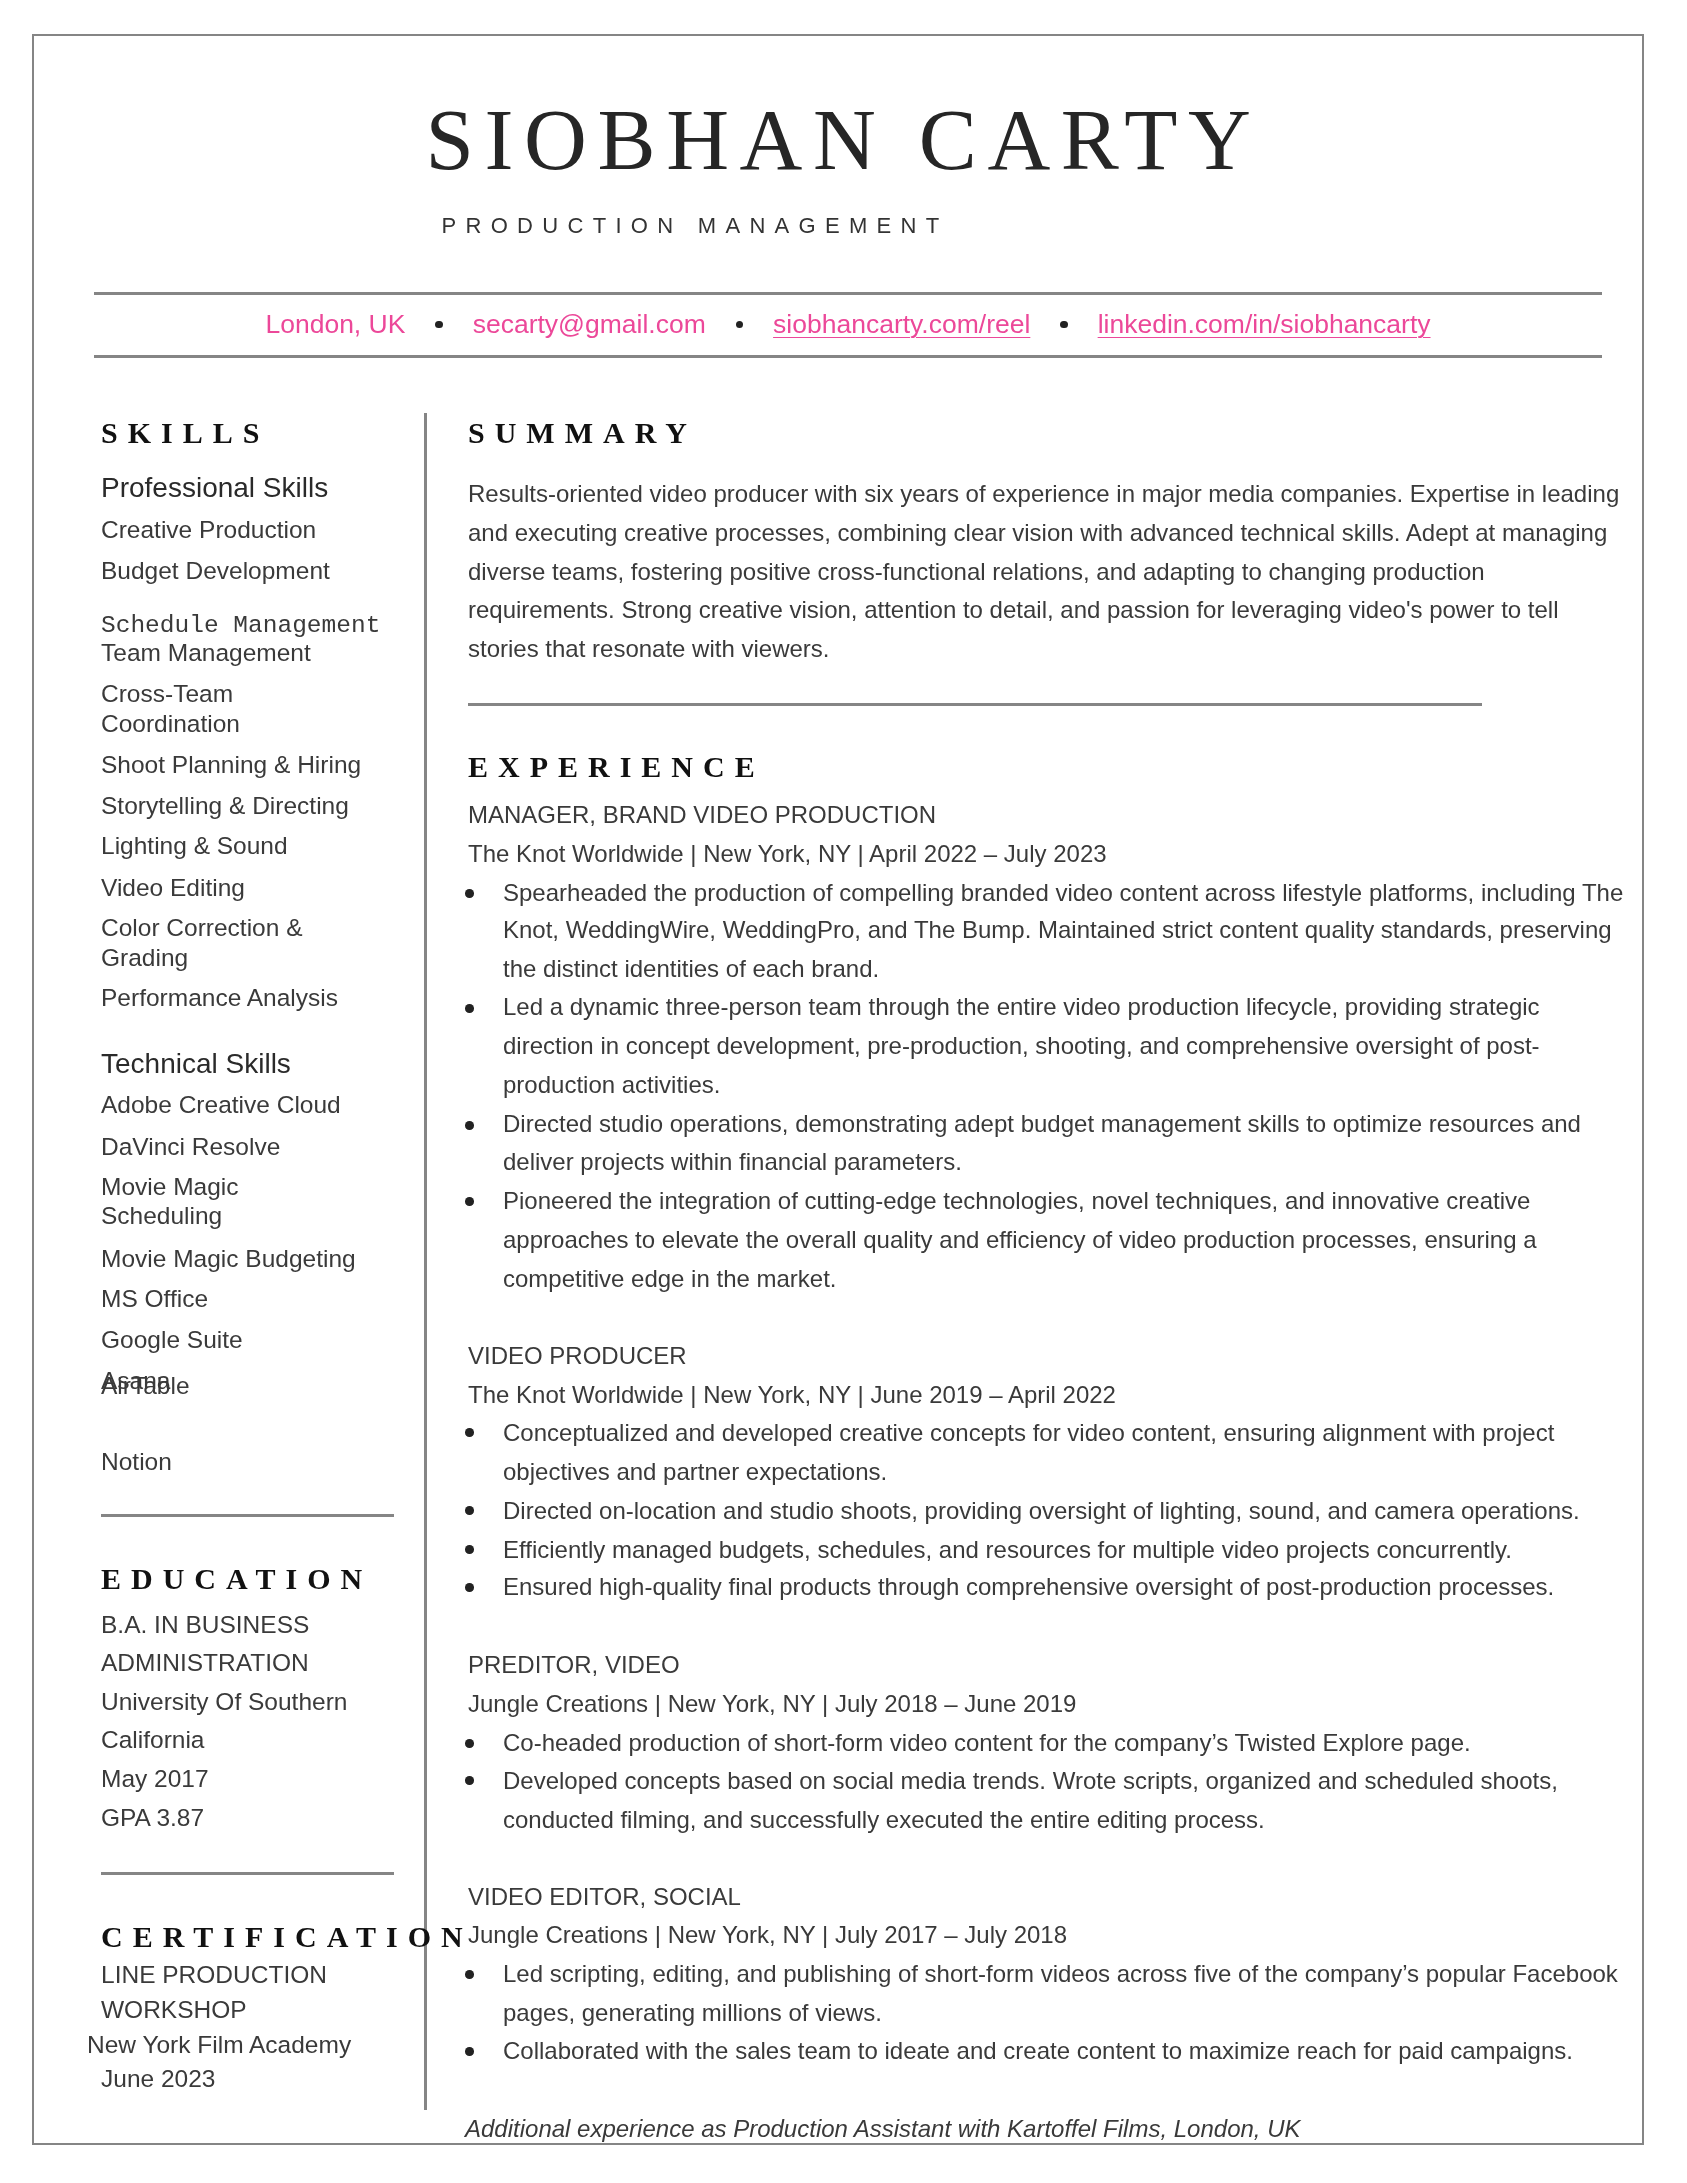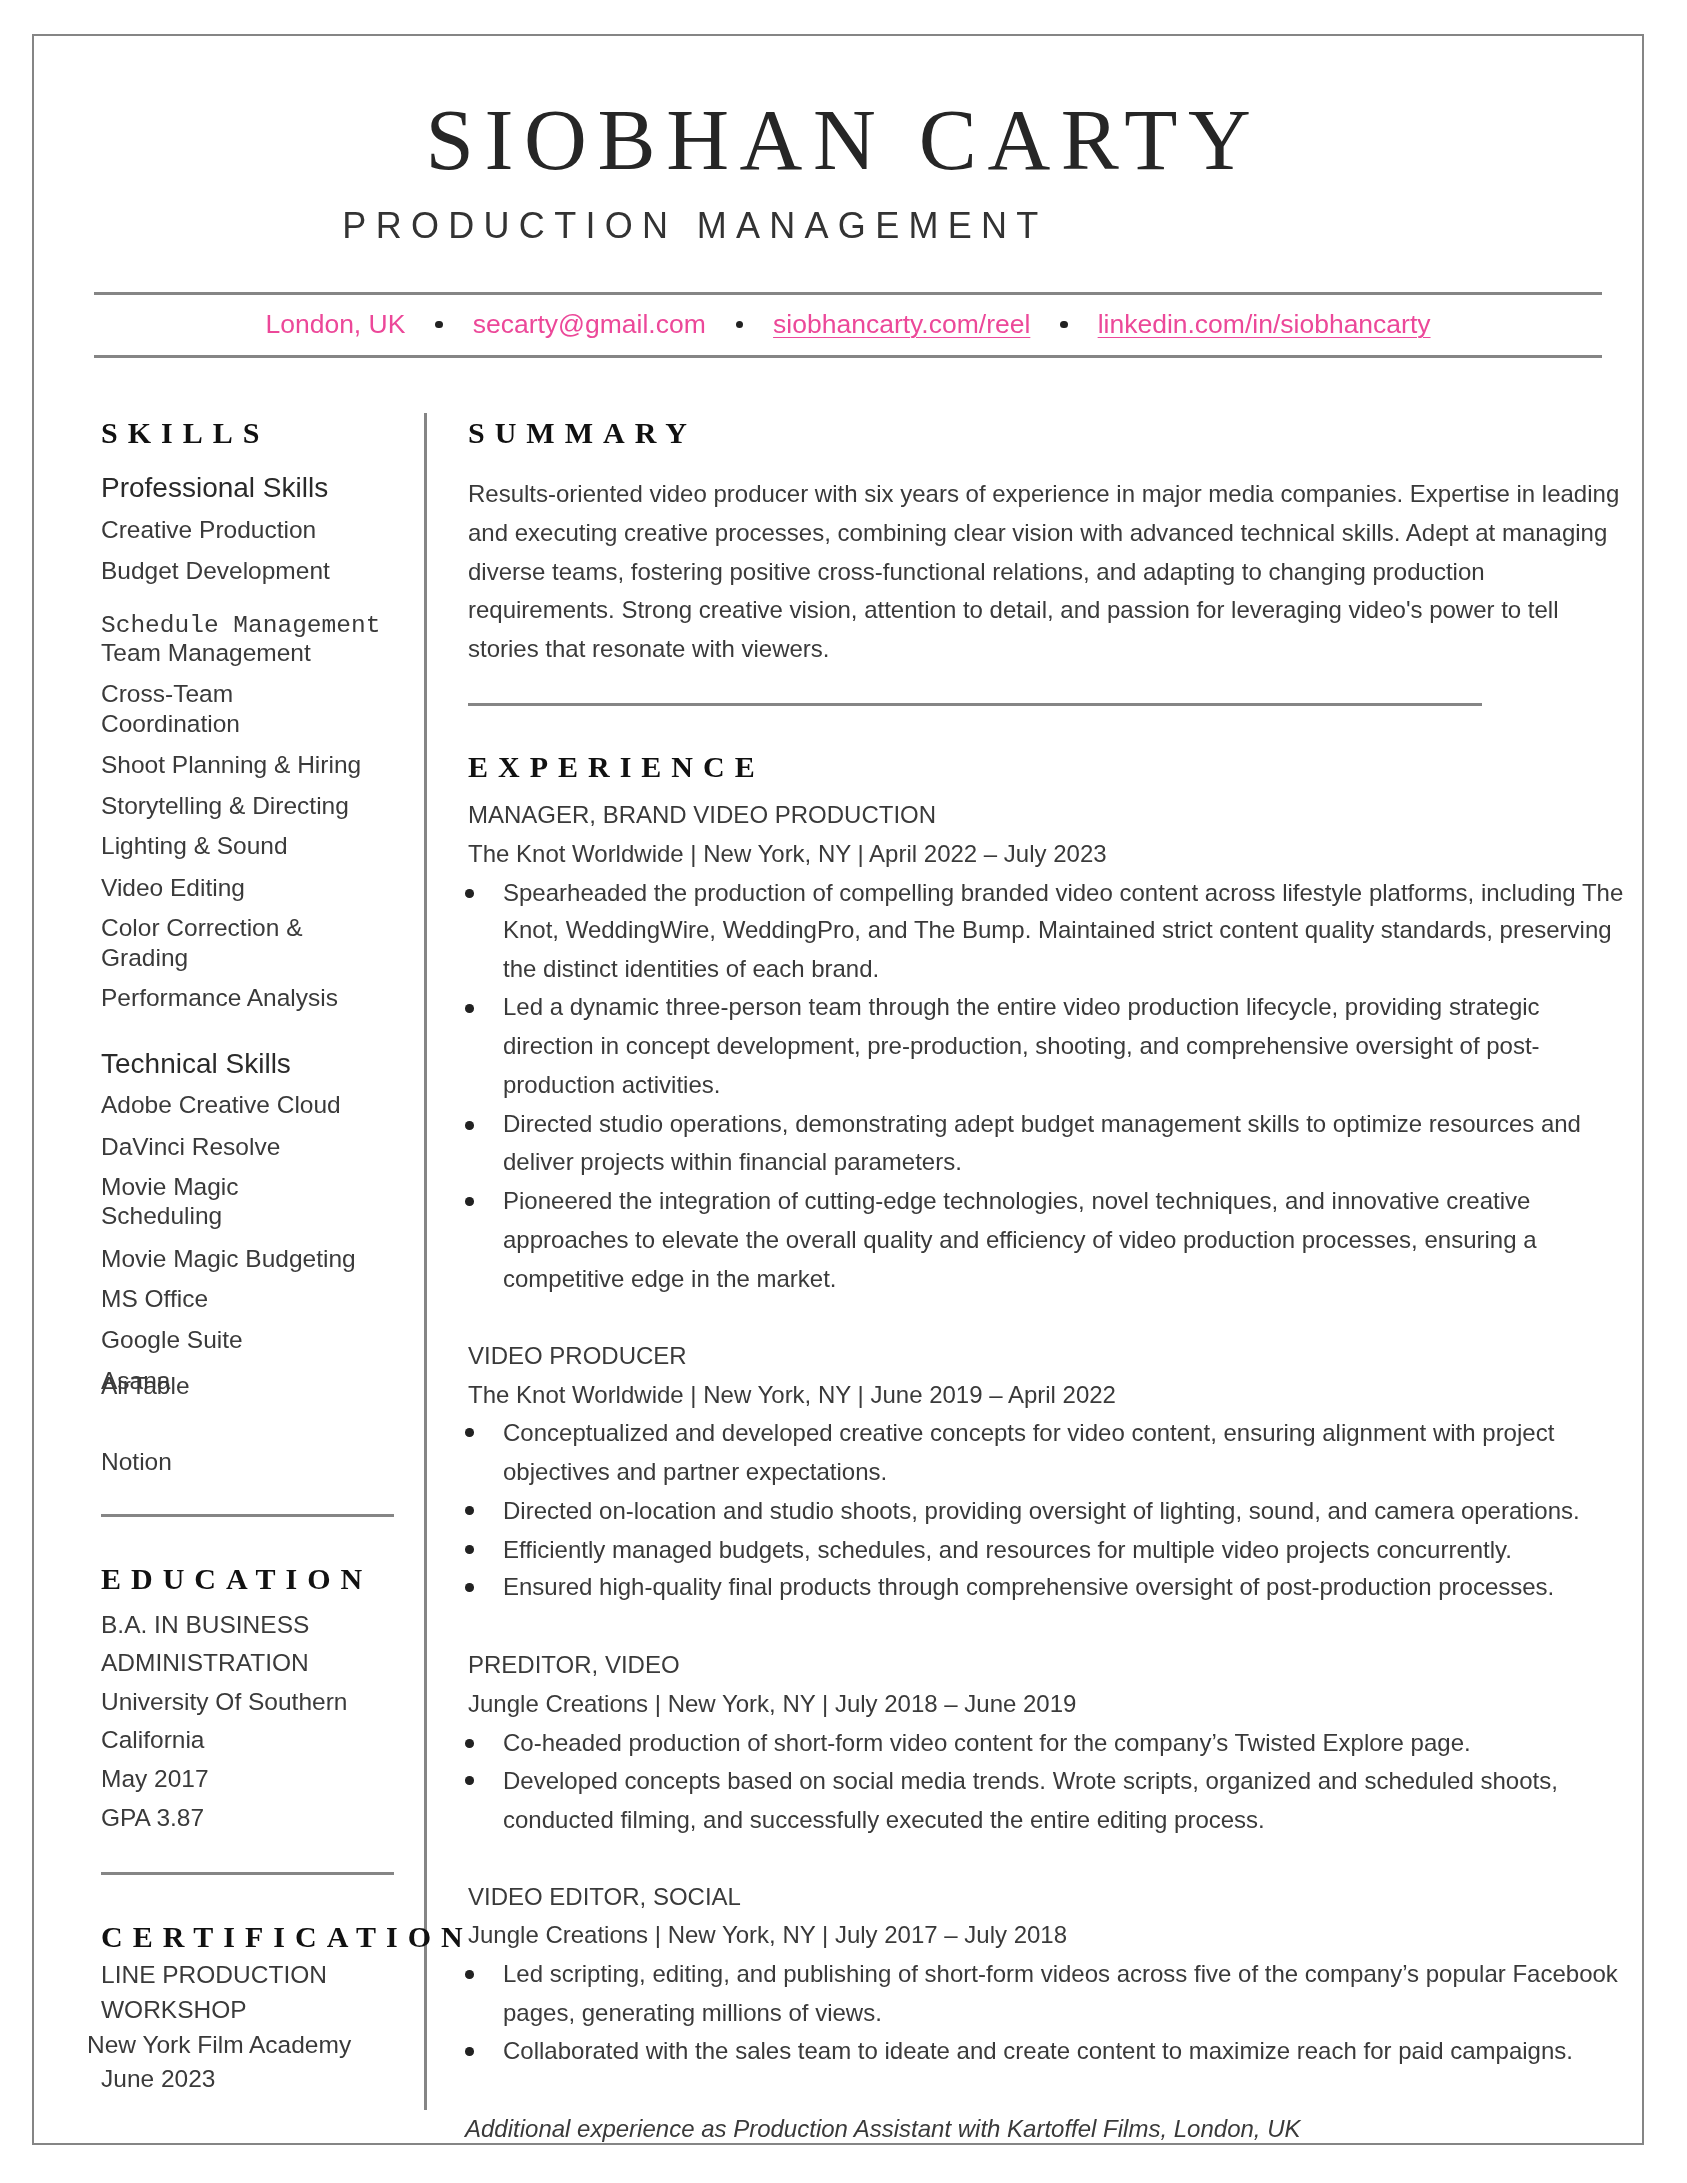"PRODUCTION MANAGEMENT" .subtitle { font-size: 36px -> 22px }
